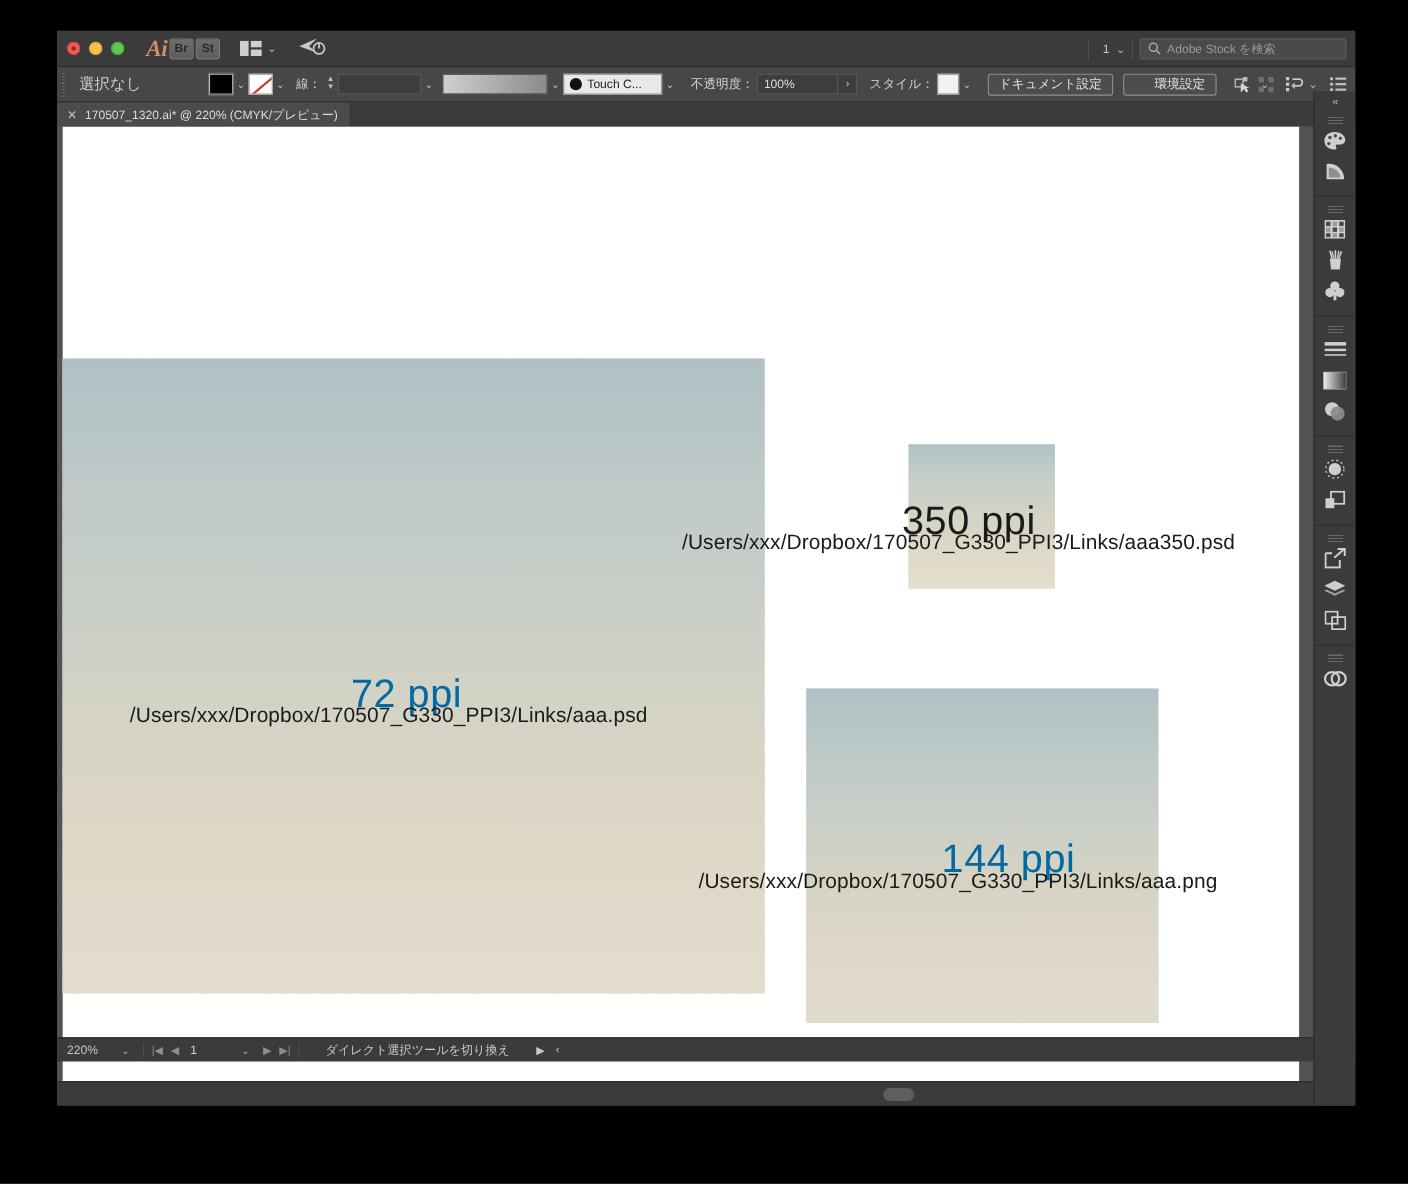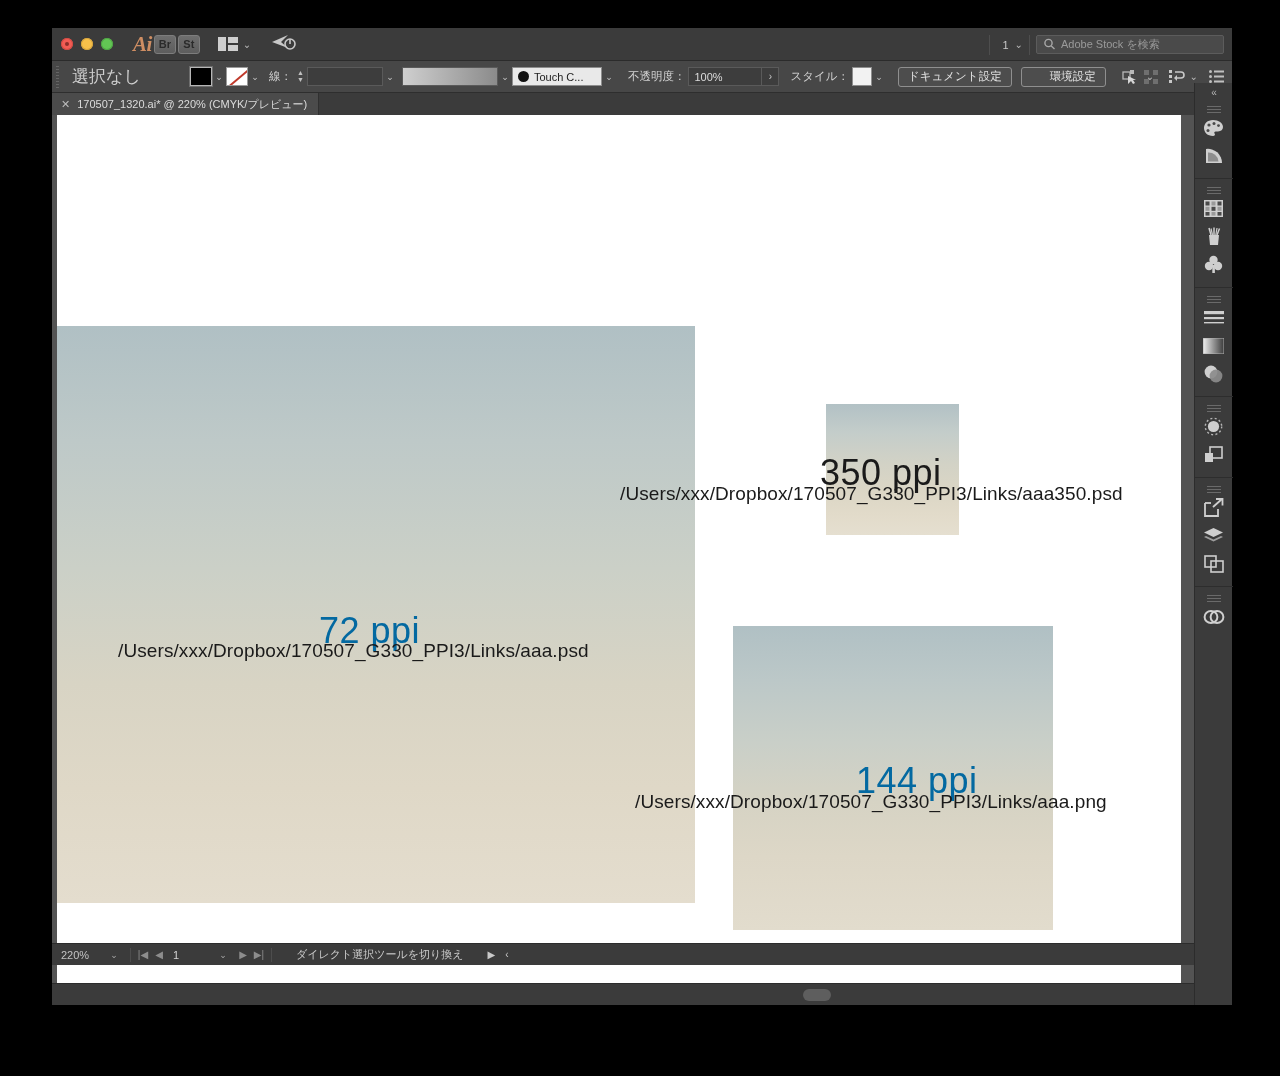"選択なし" .nosel { font-size: 17px -> 14px }
